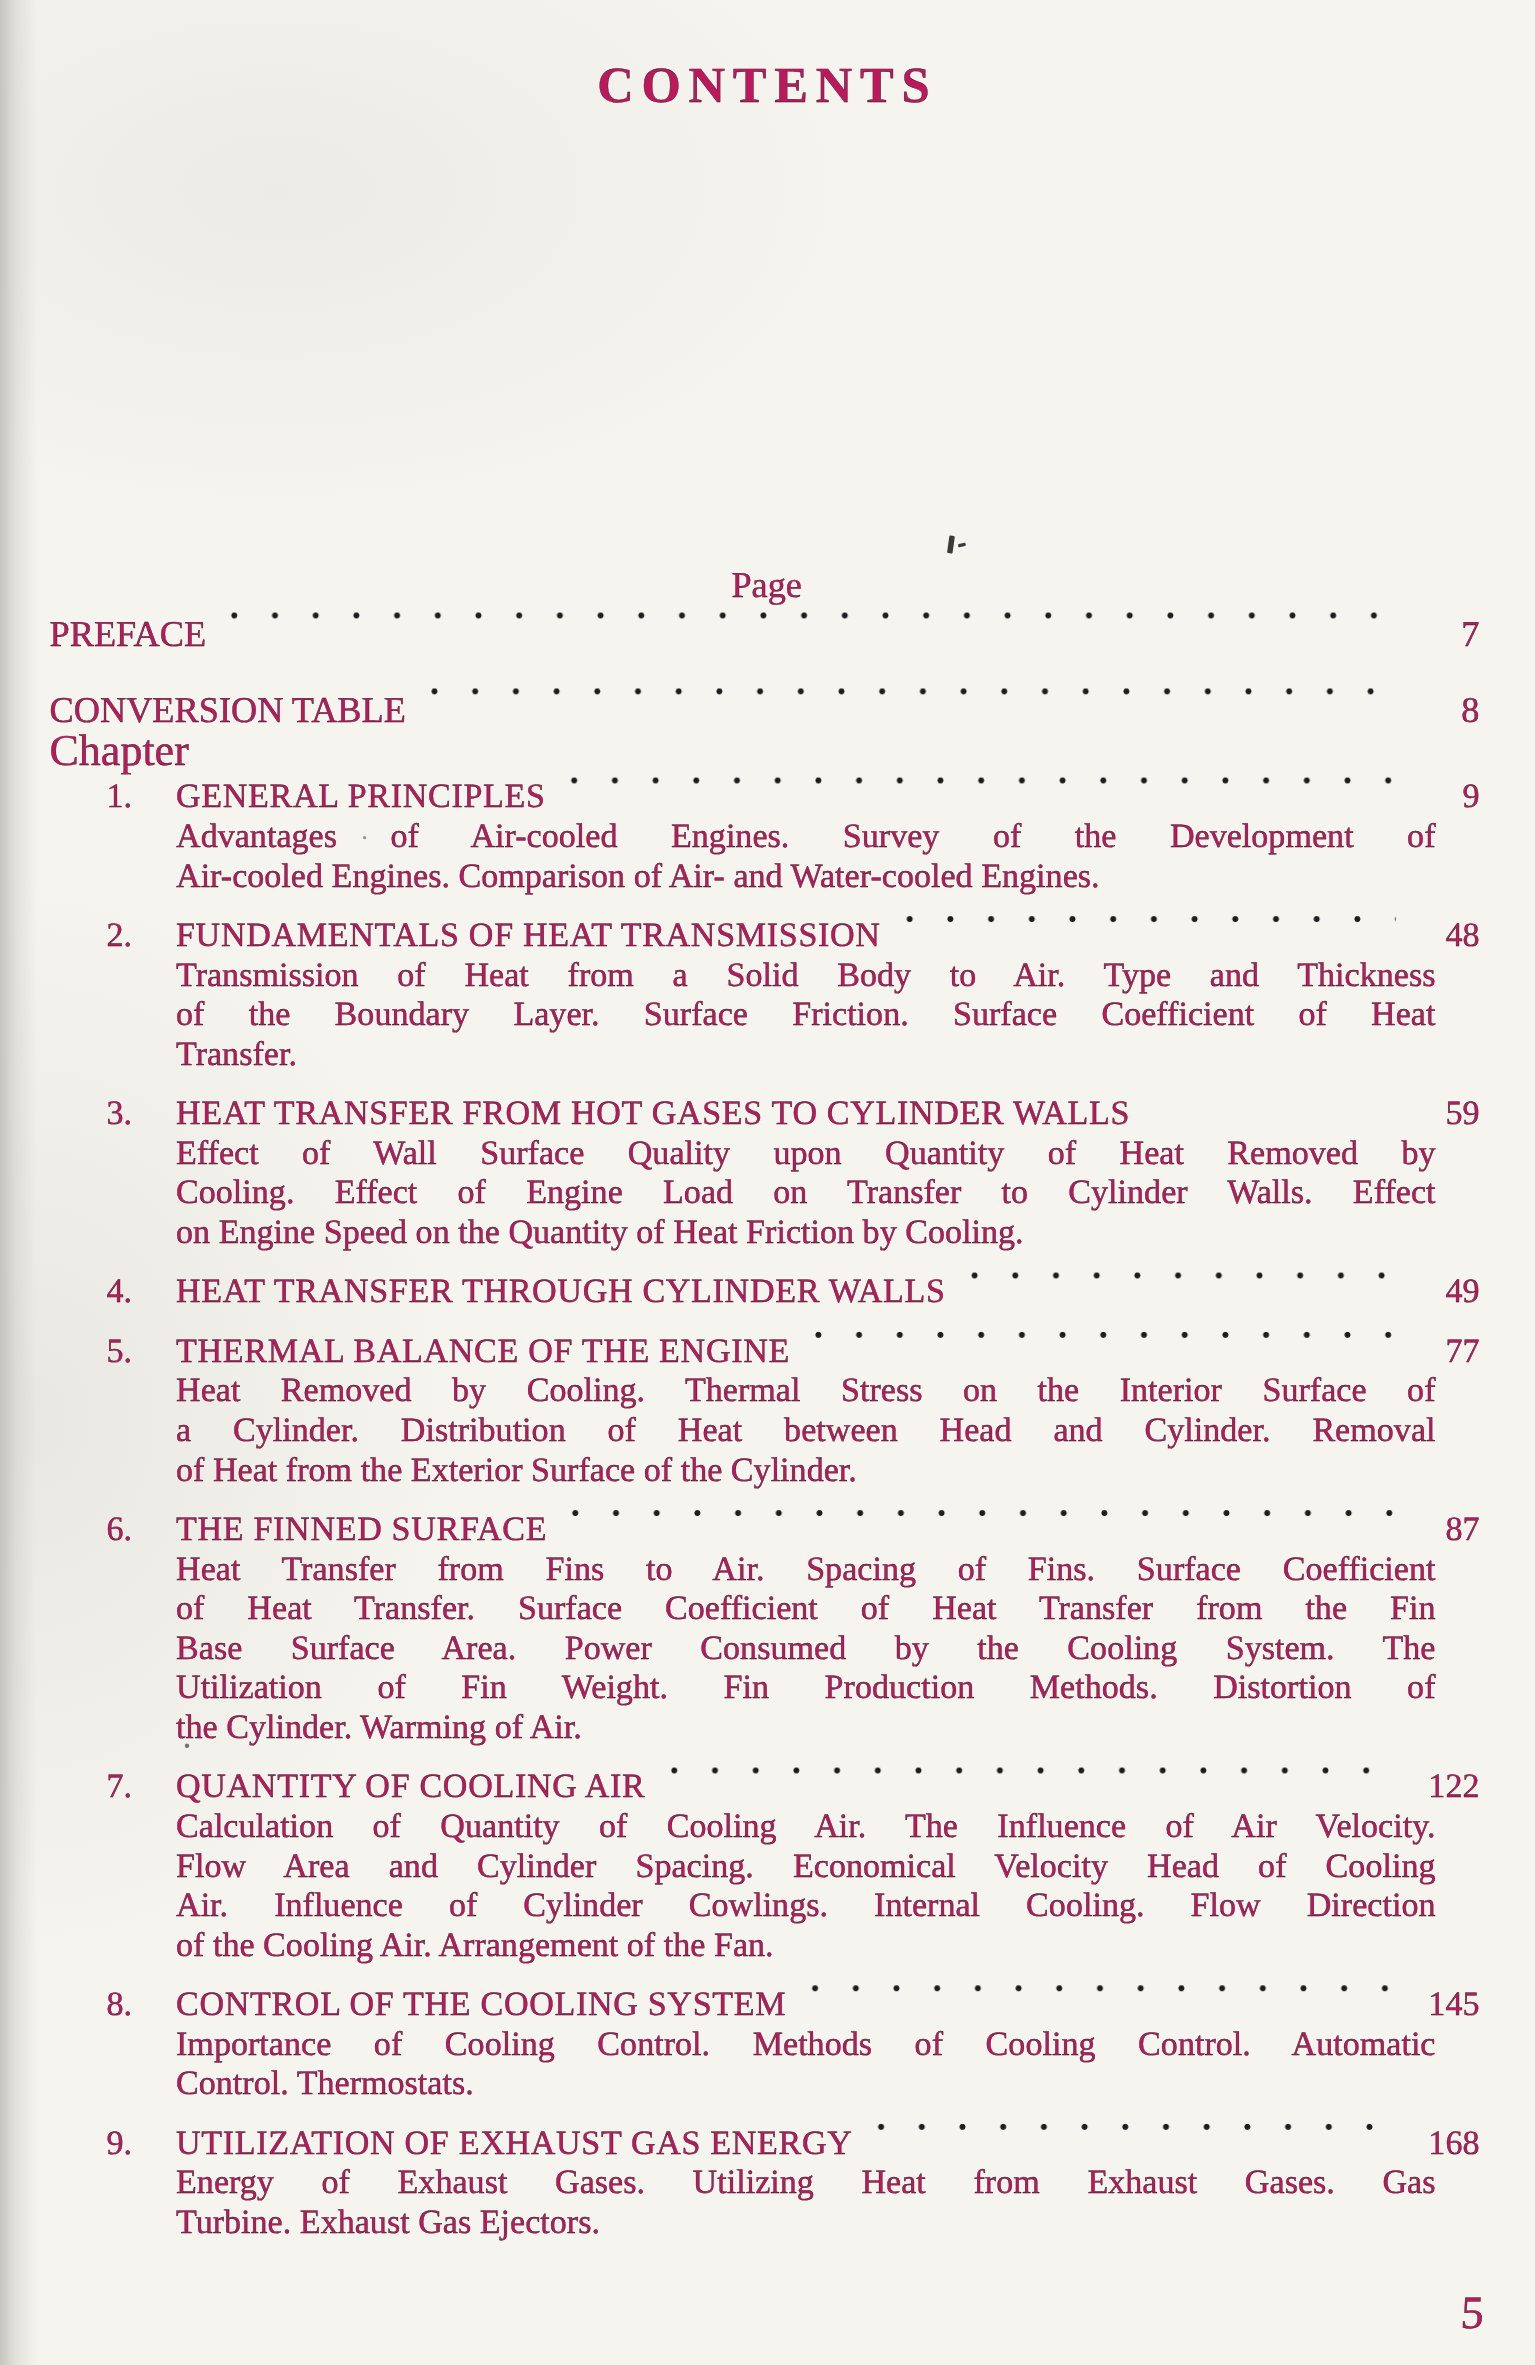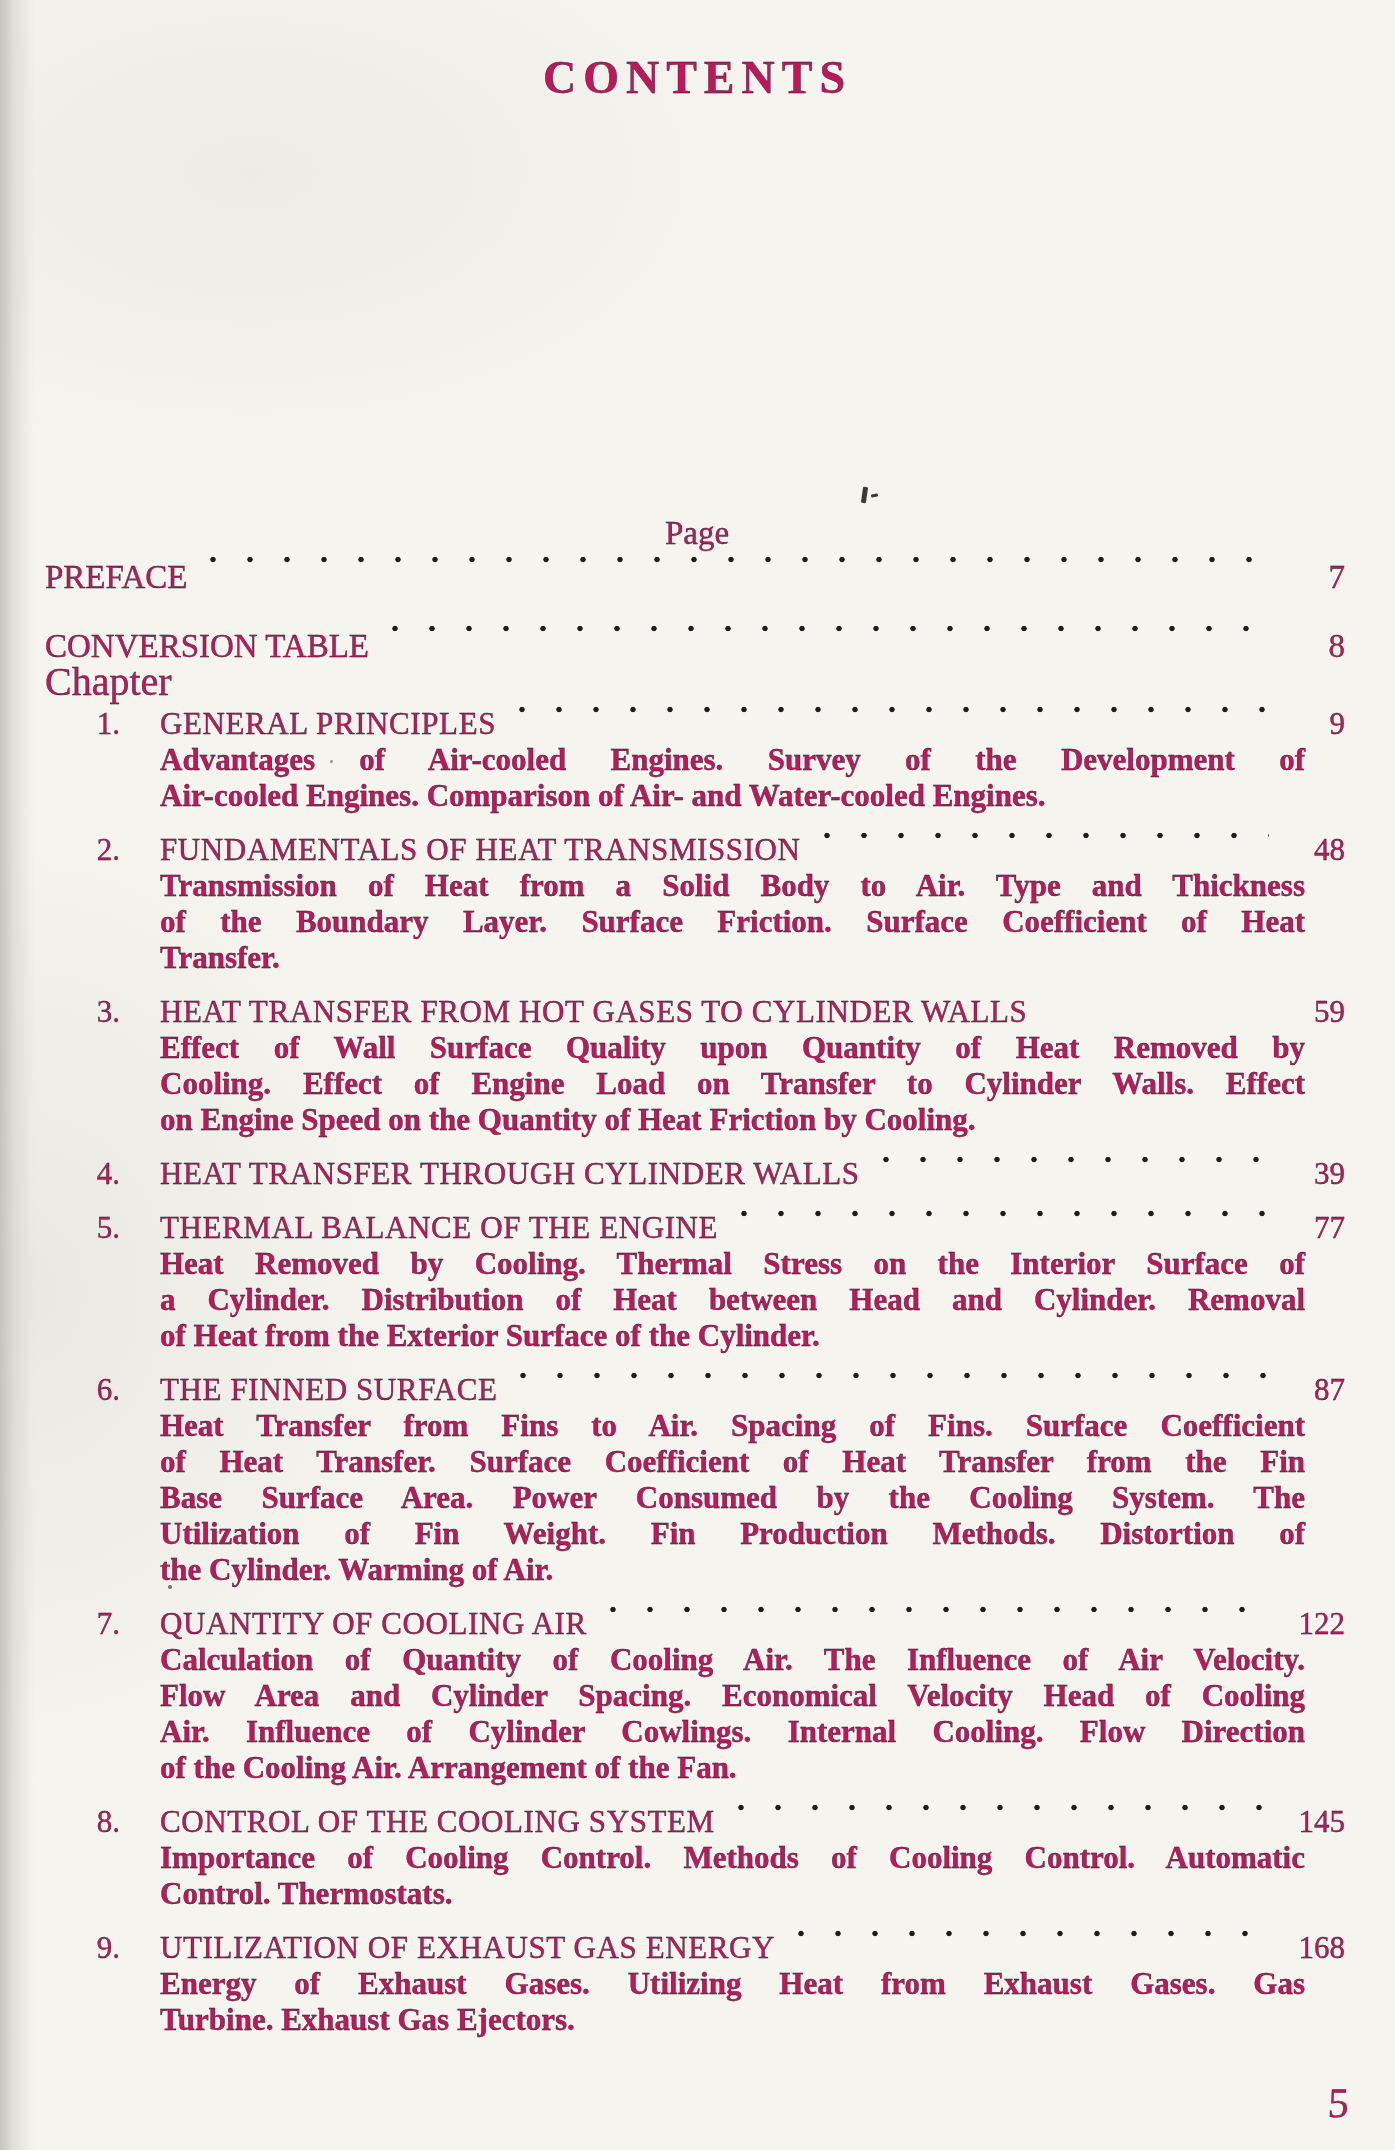"Advantages of Air-cooled Engines. Survey" .desc { font-weight: bold -> none }
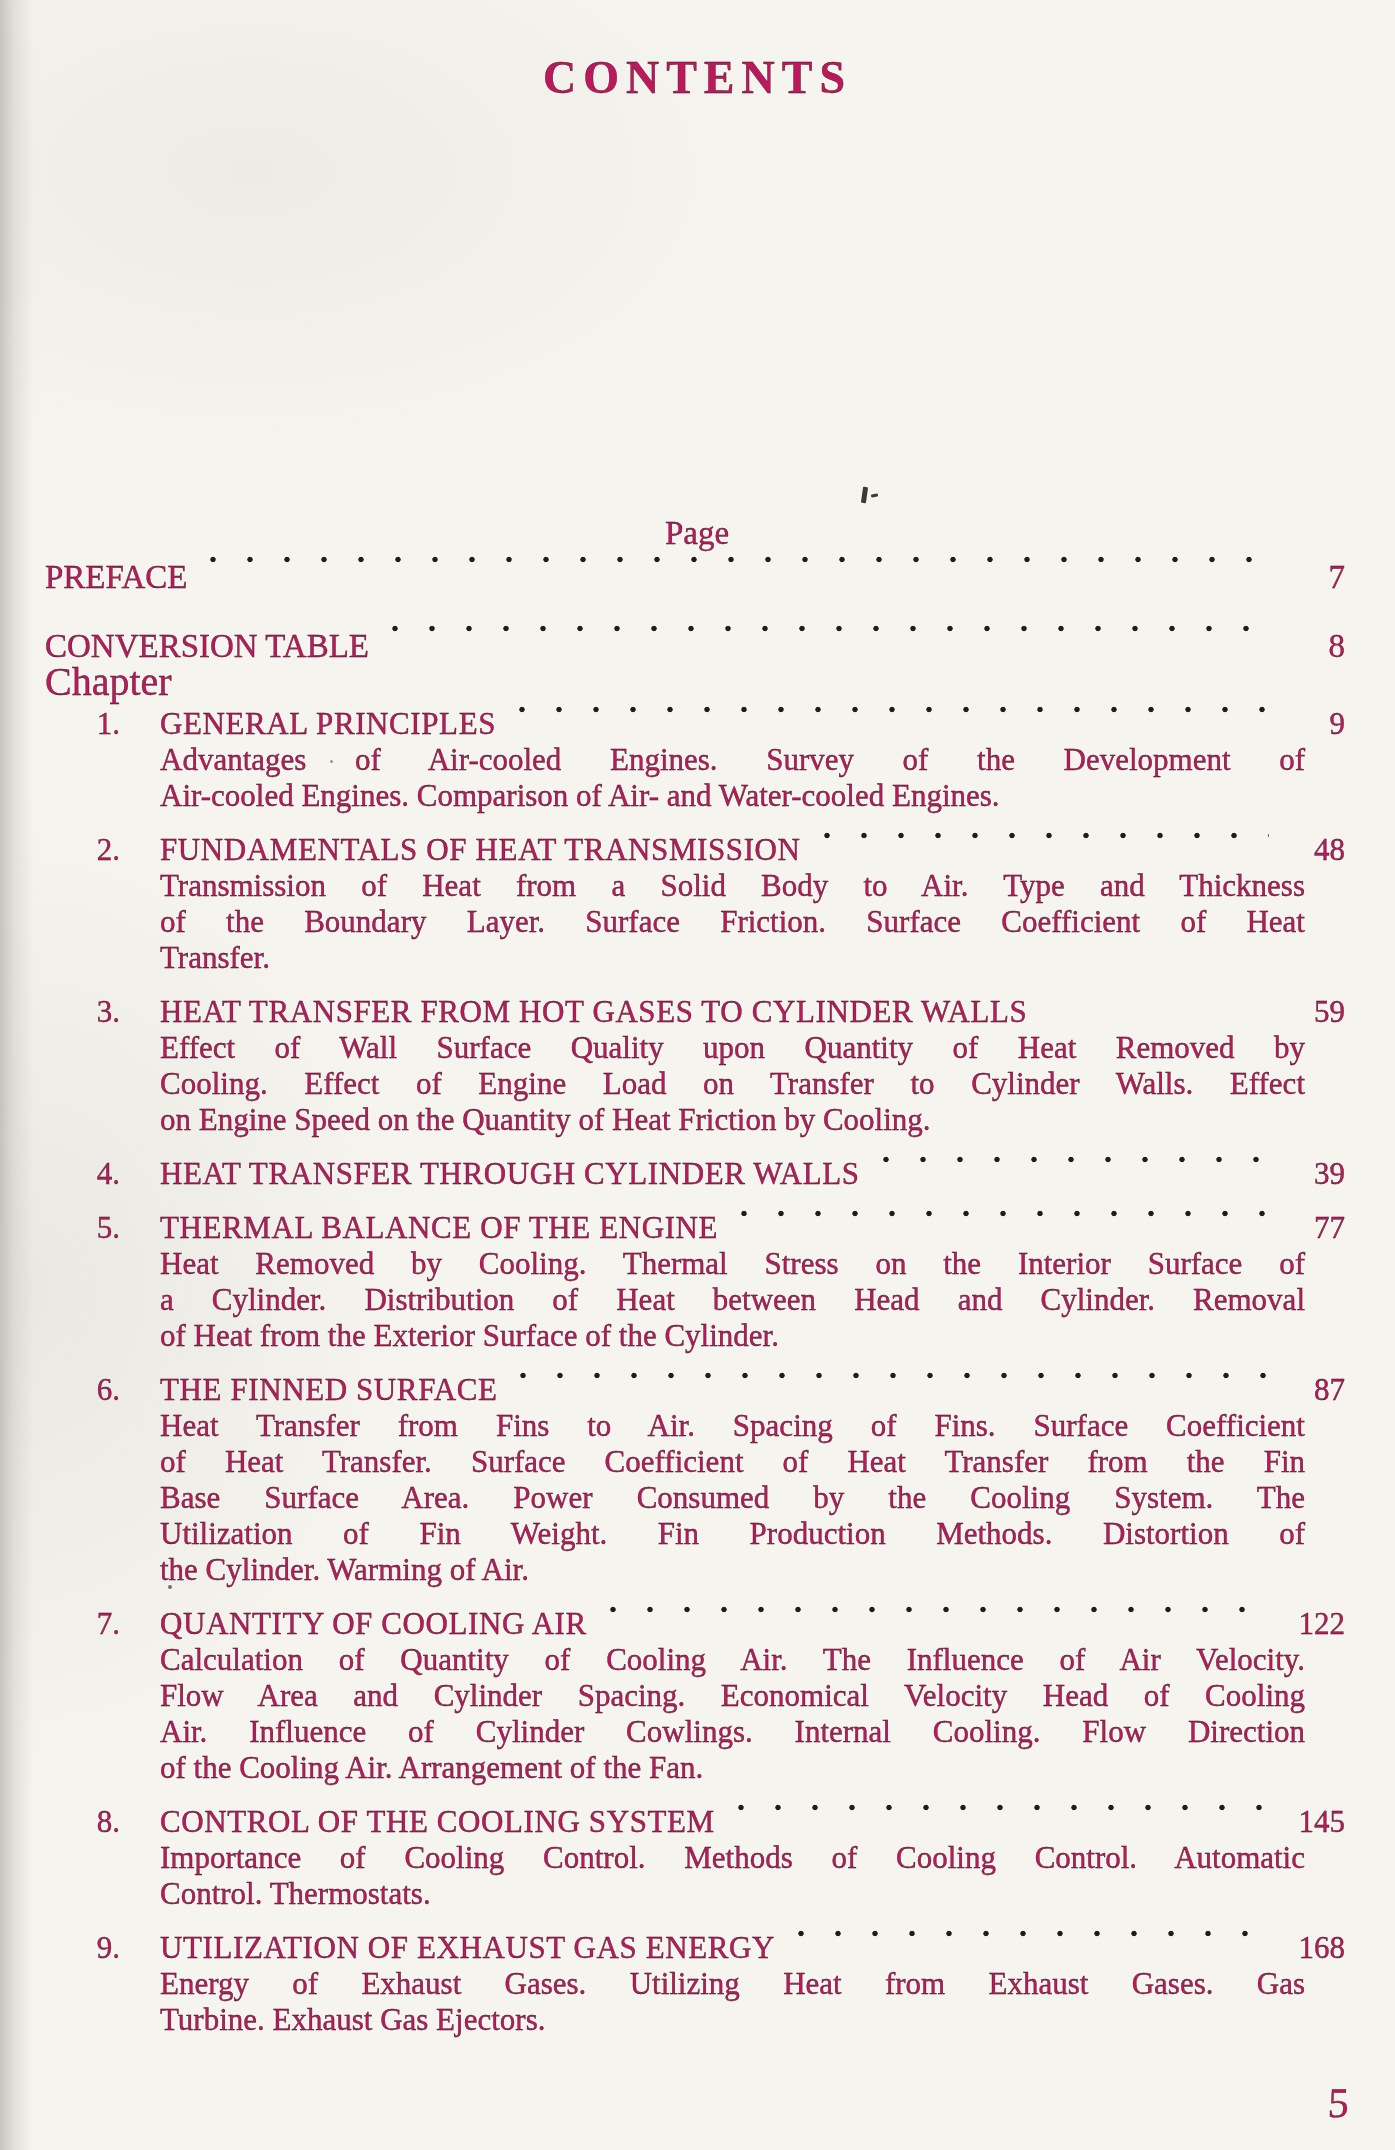"39" span.pageno { text: 39 -> 49 }
